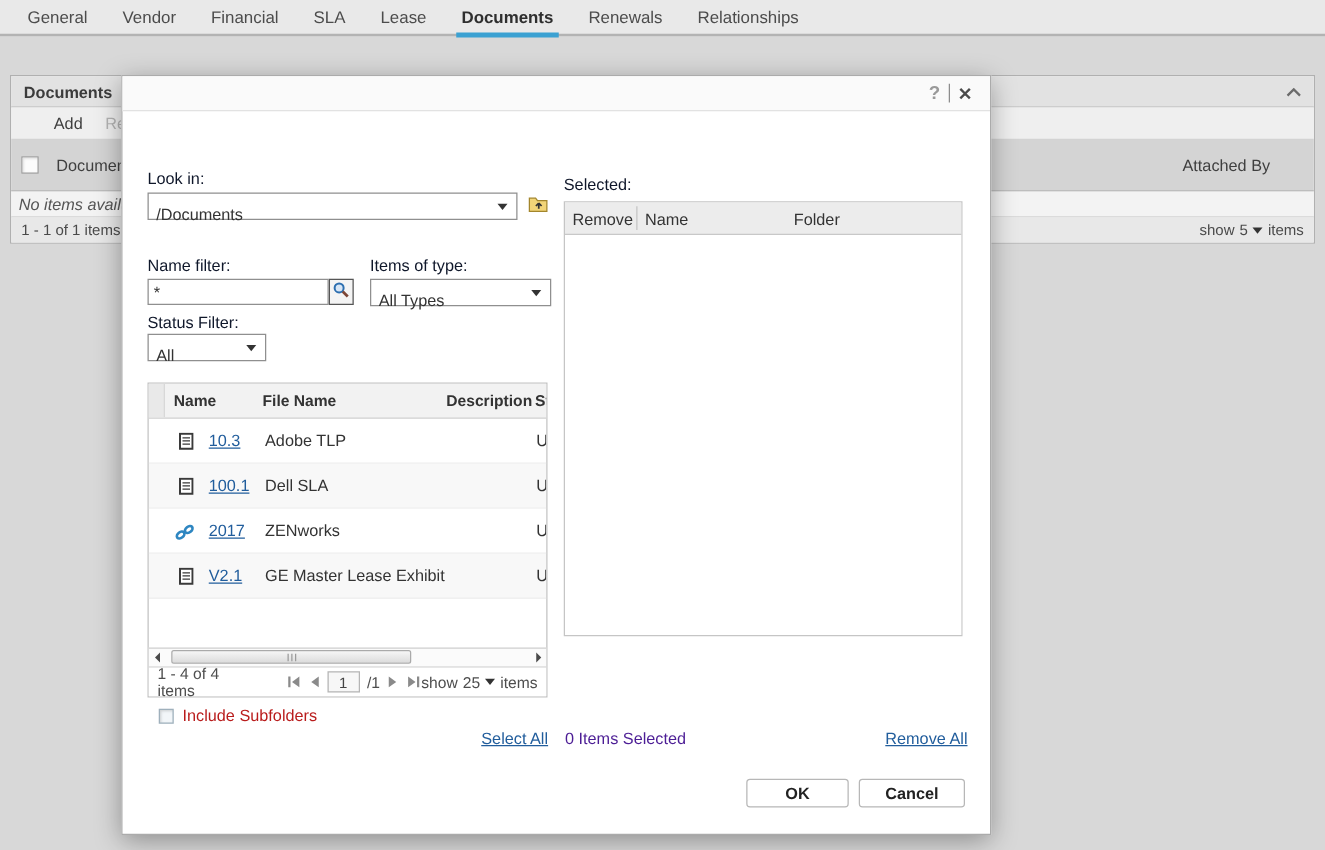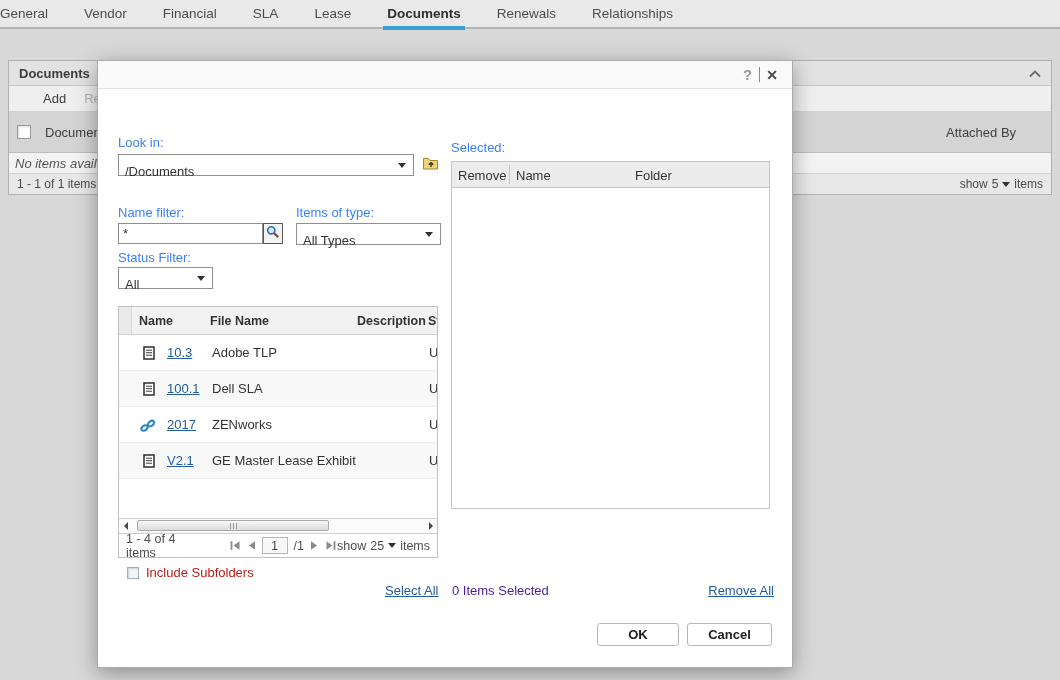"General" .tabbar { column-gap: 36px -> 28px; padding-left: none -> 22px }
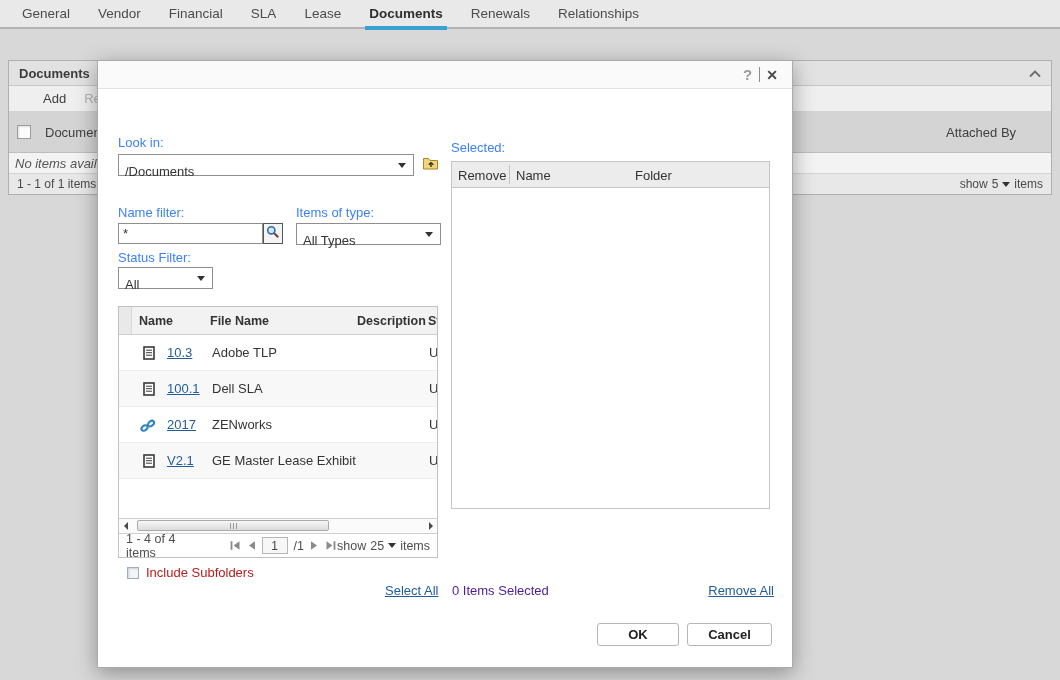"Look in:" .dlg-label { color: #3b82f6 -> #0f172a }
